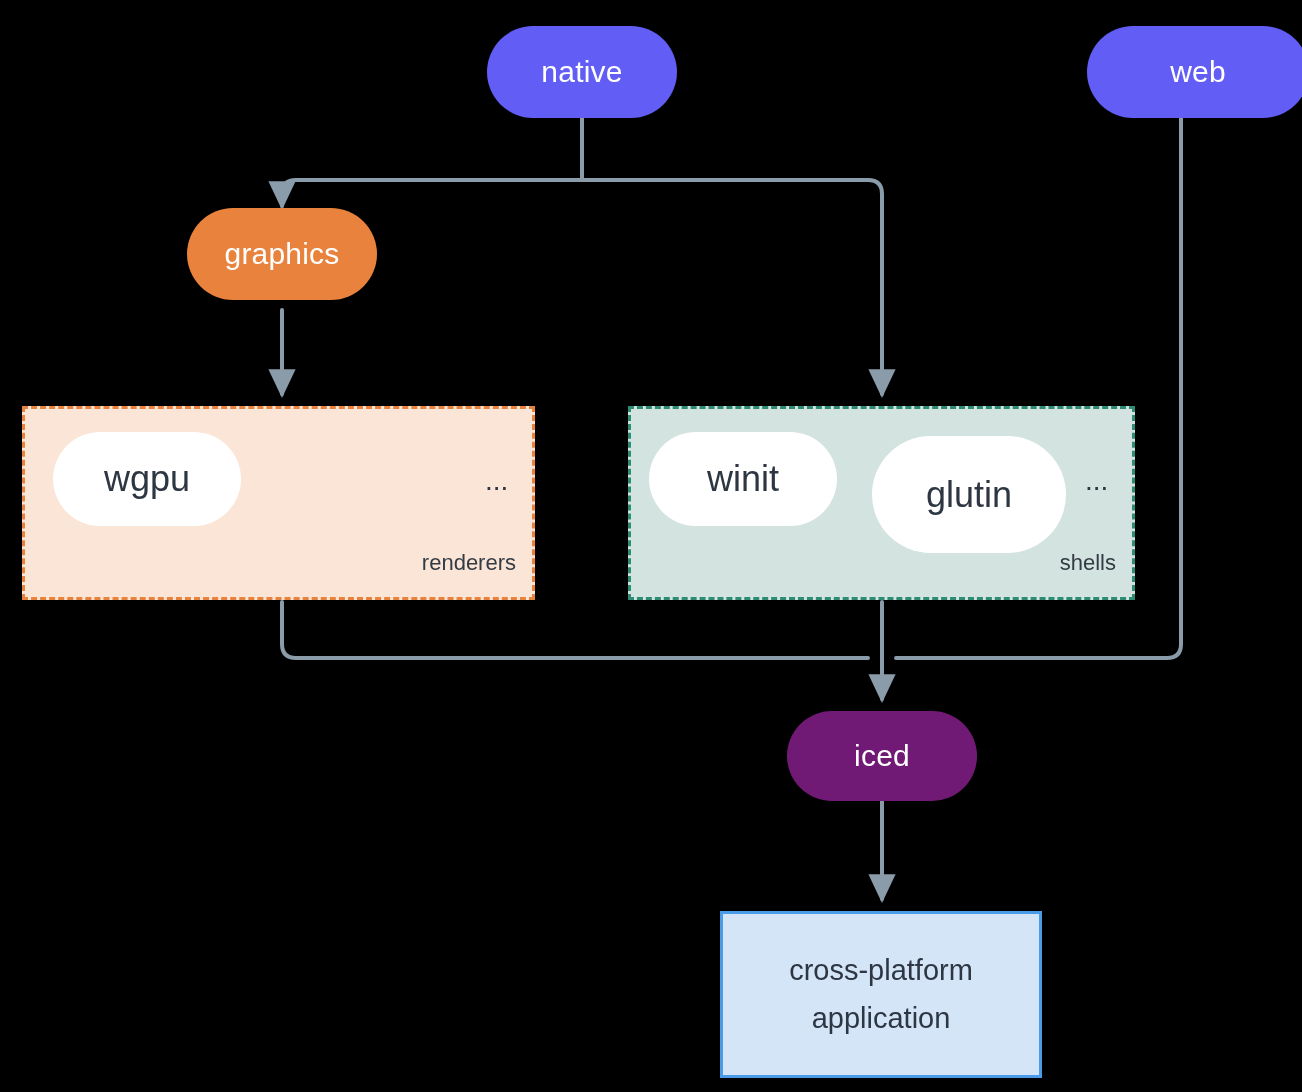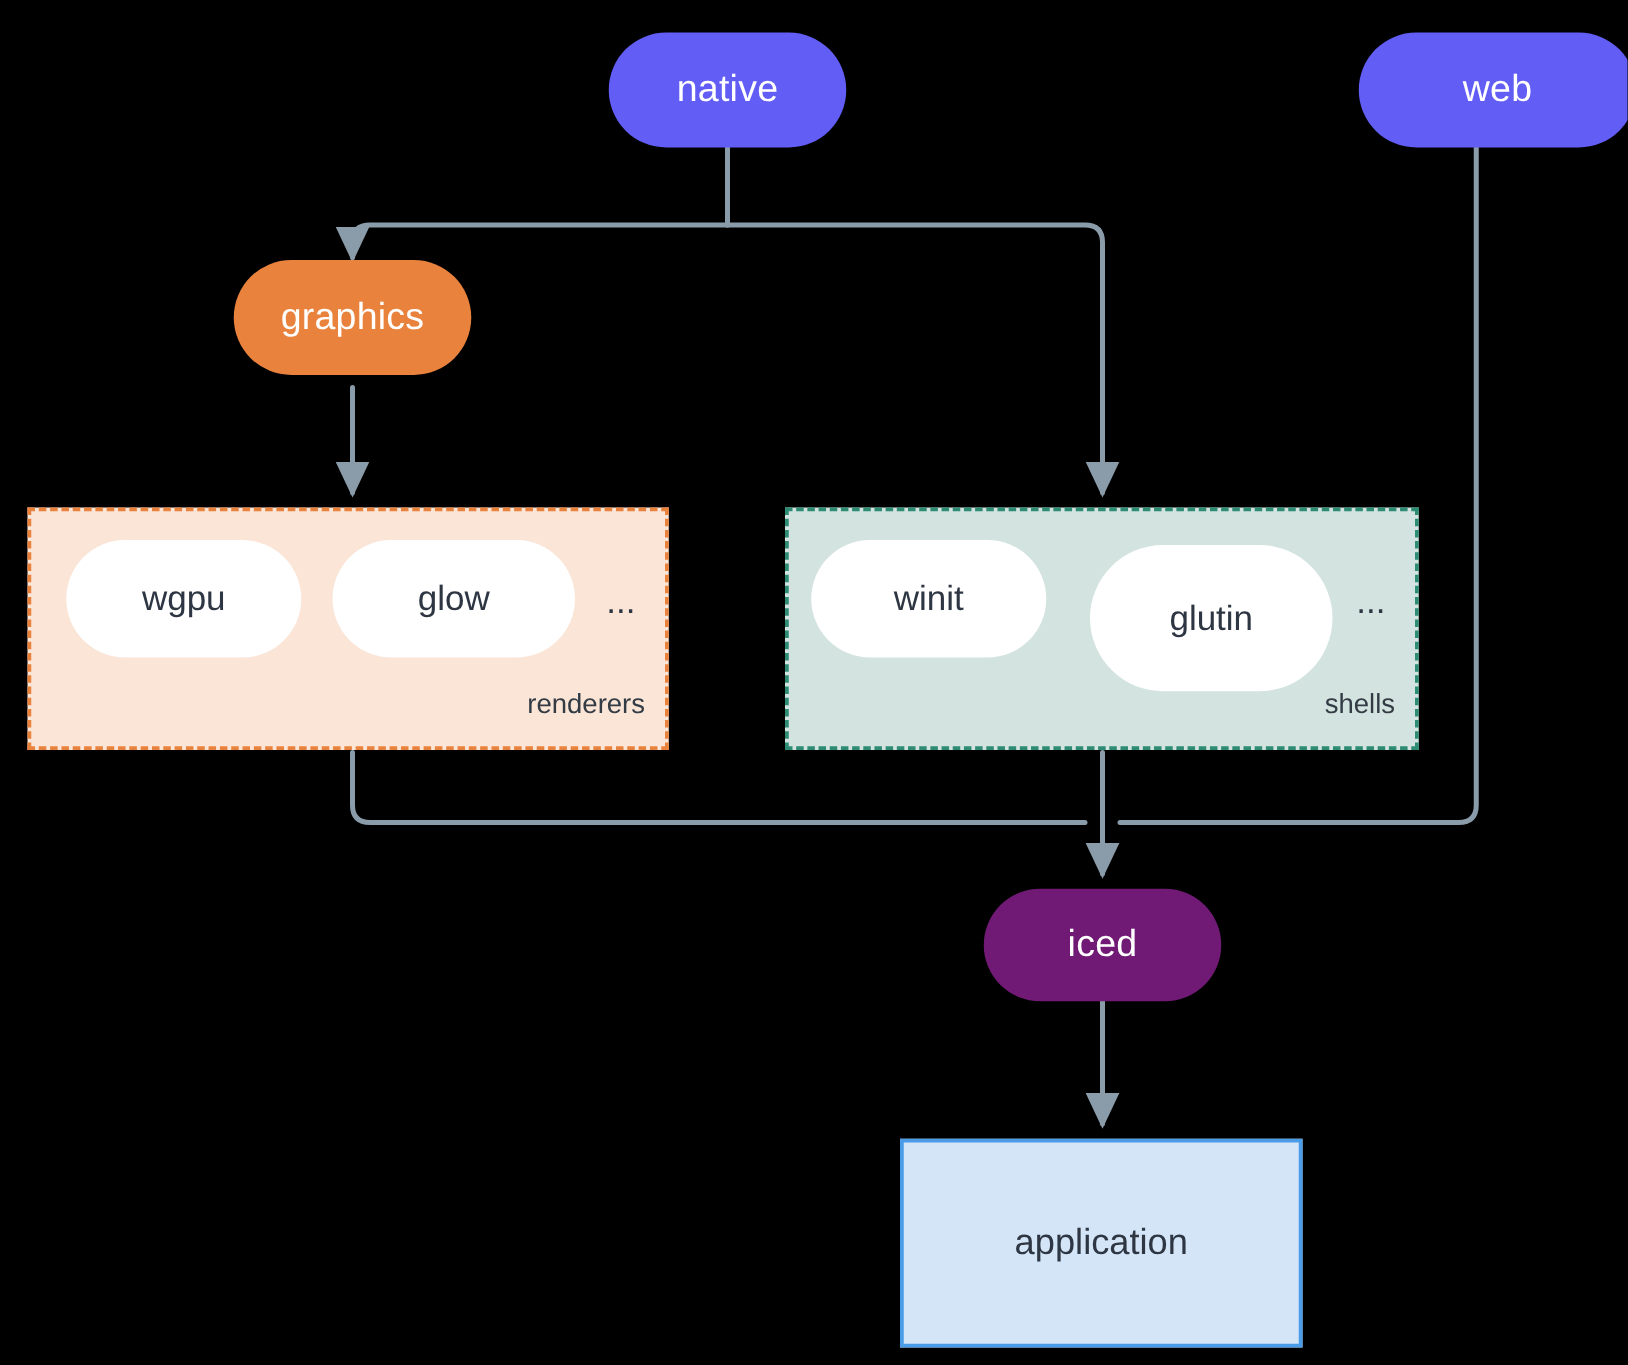"wgpu" .inner-pill { font-size: 28px -> 36px }
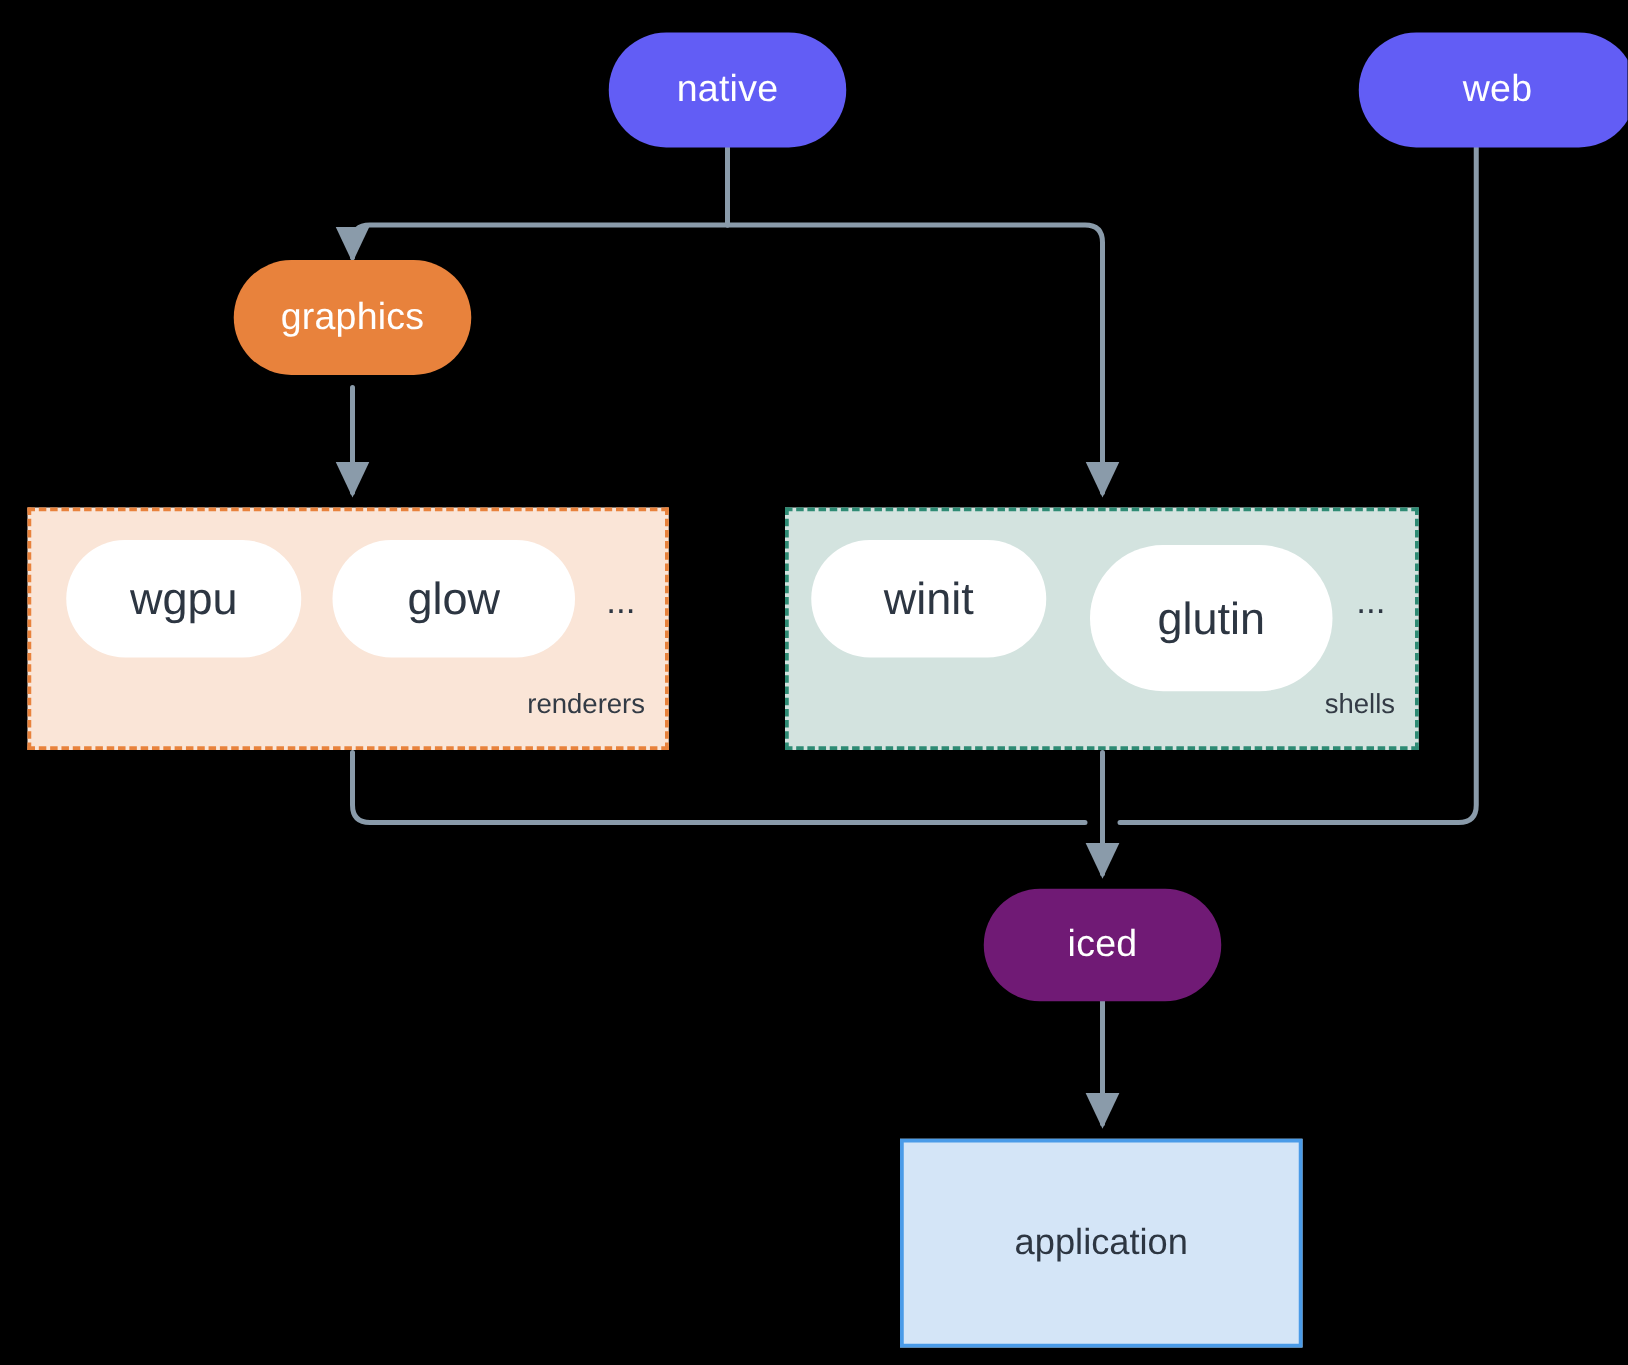"glow" div.inner-pill { html: <div> <span>glow</span> </div> -> none }
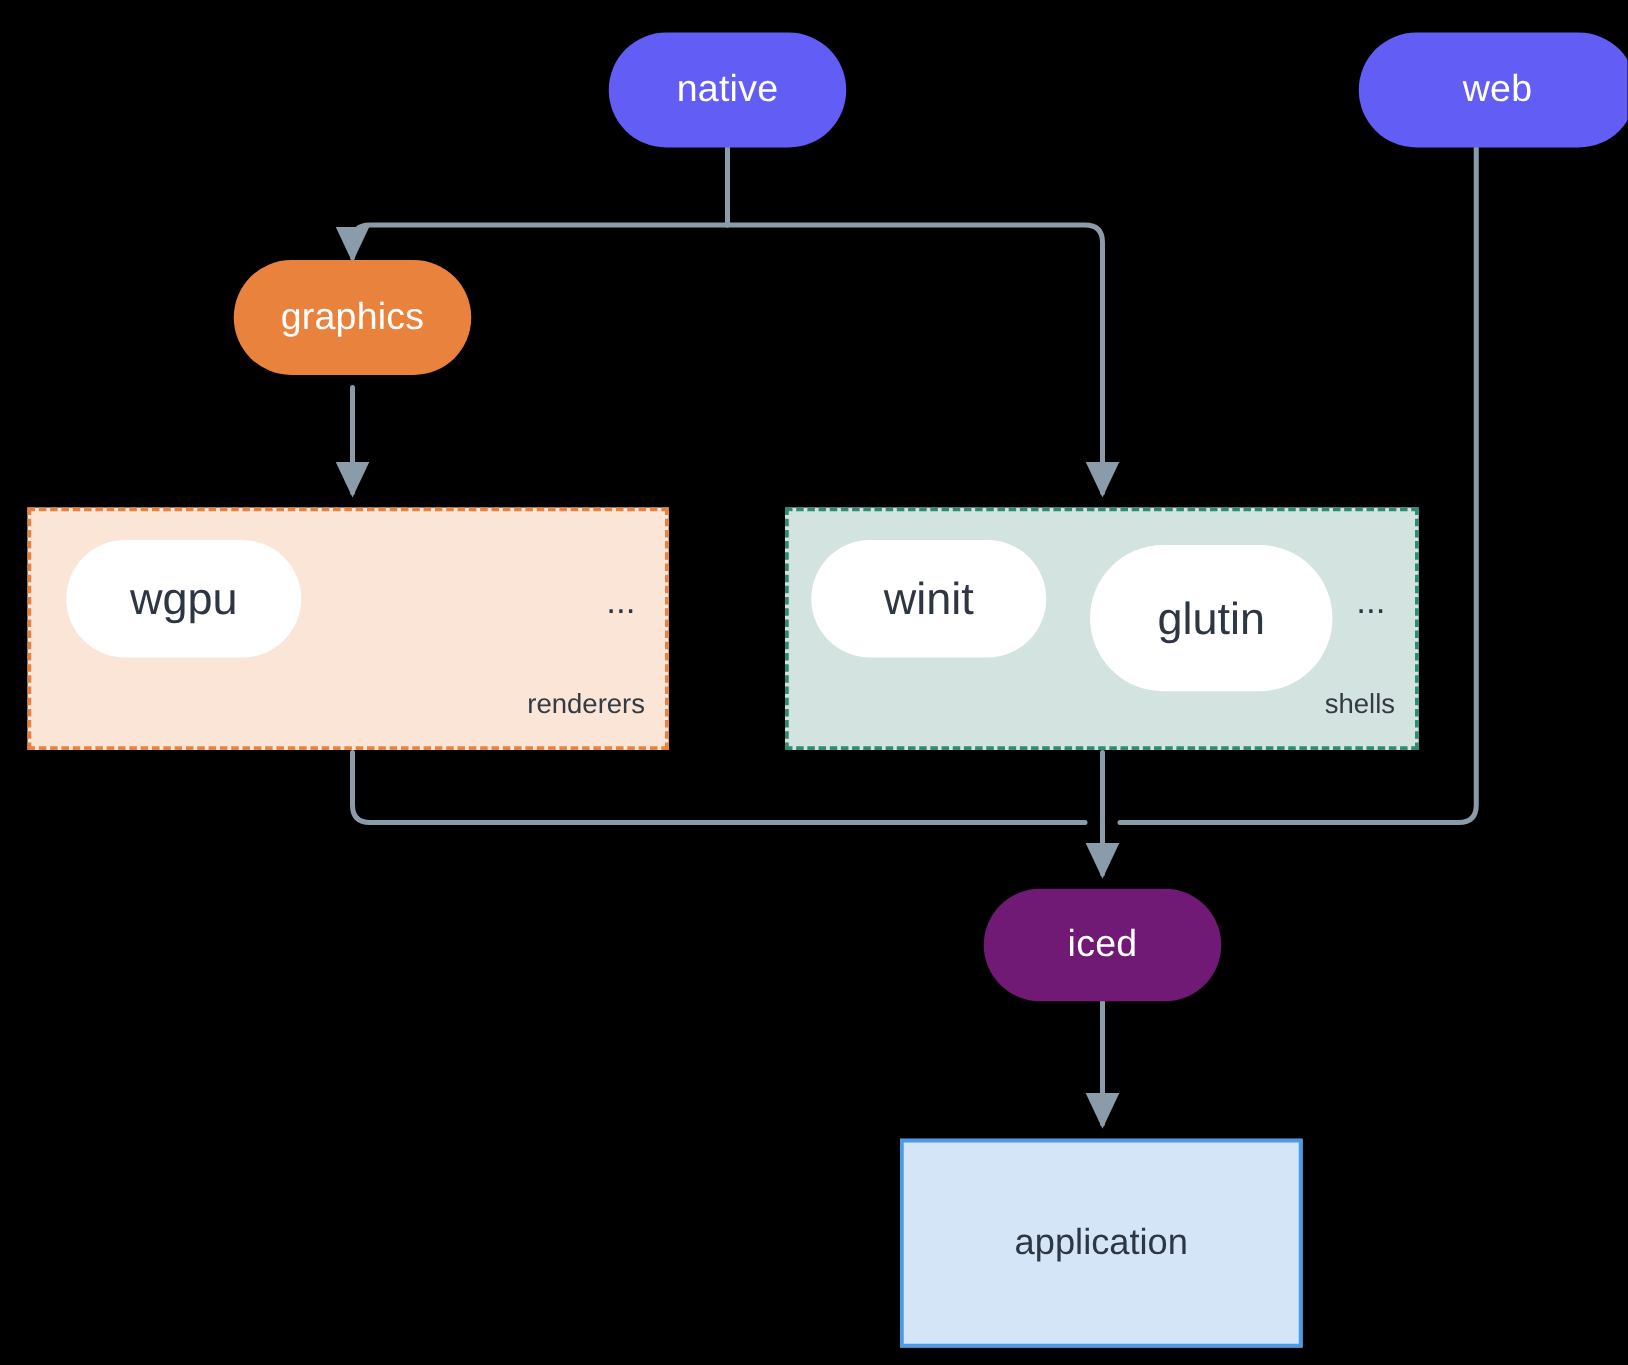"cross-platform" span { html: none -> <span>cross-platform</span> }
